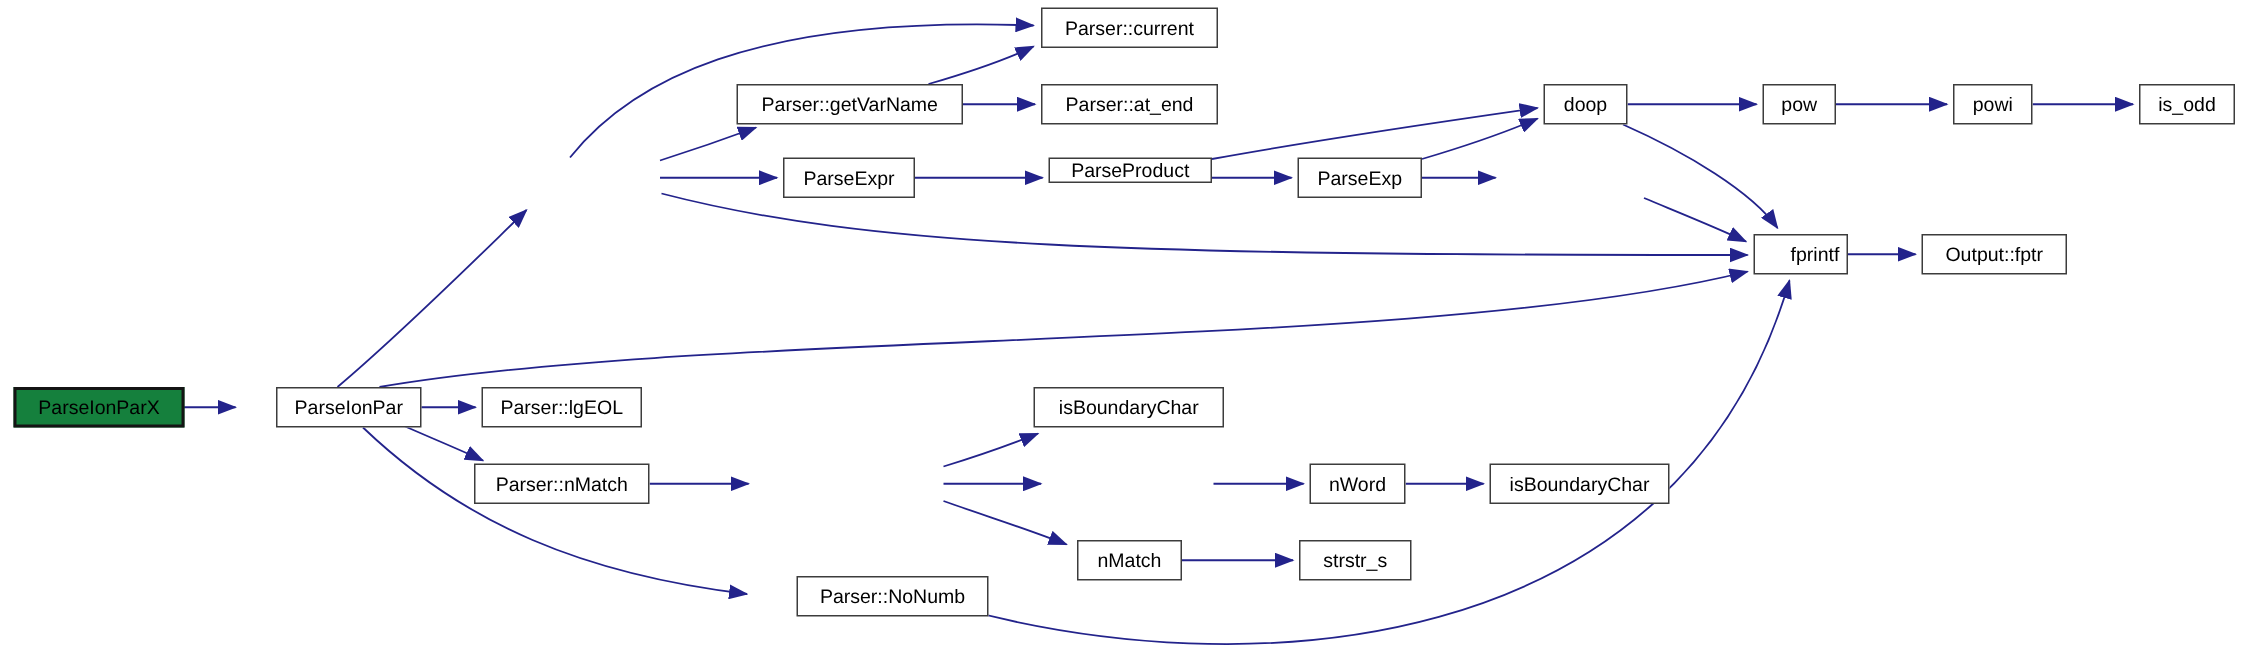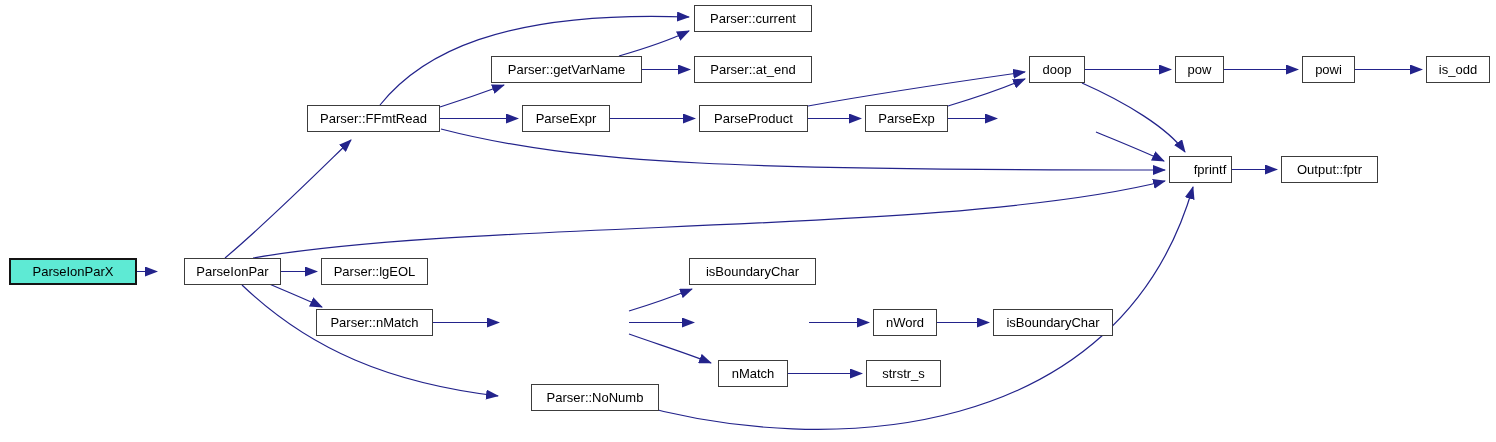"Parser::FFmtRead" div.node { html: <div>Parser::FFmtRead</div> -> none }
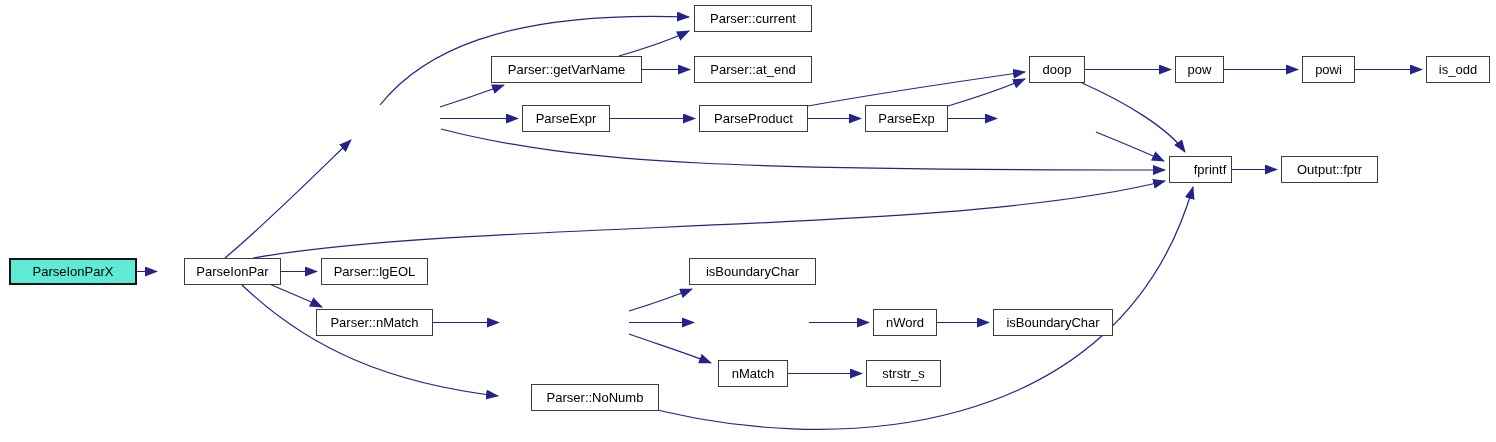"ParseProduct" div.node { height: 27px -> 17px }
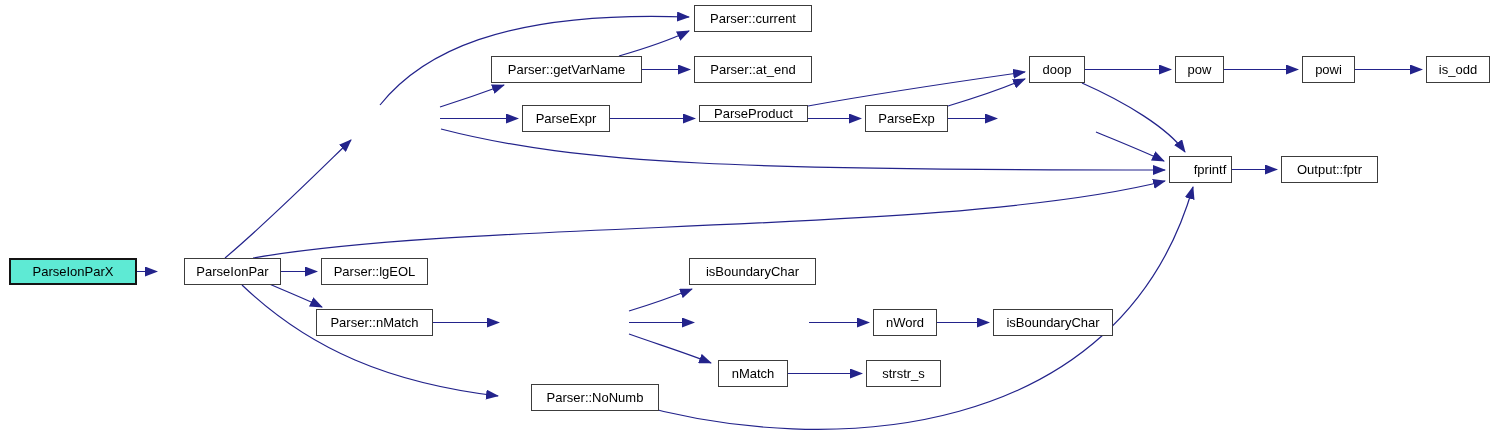"ParseIonParX" div.node { background: #5eead4 -> #15803d; width: 128px -> 114px }
